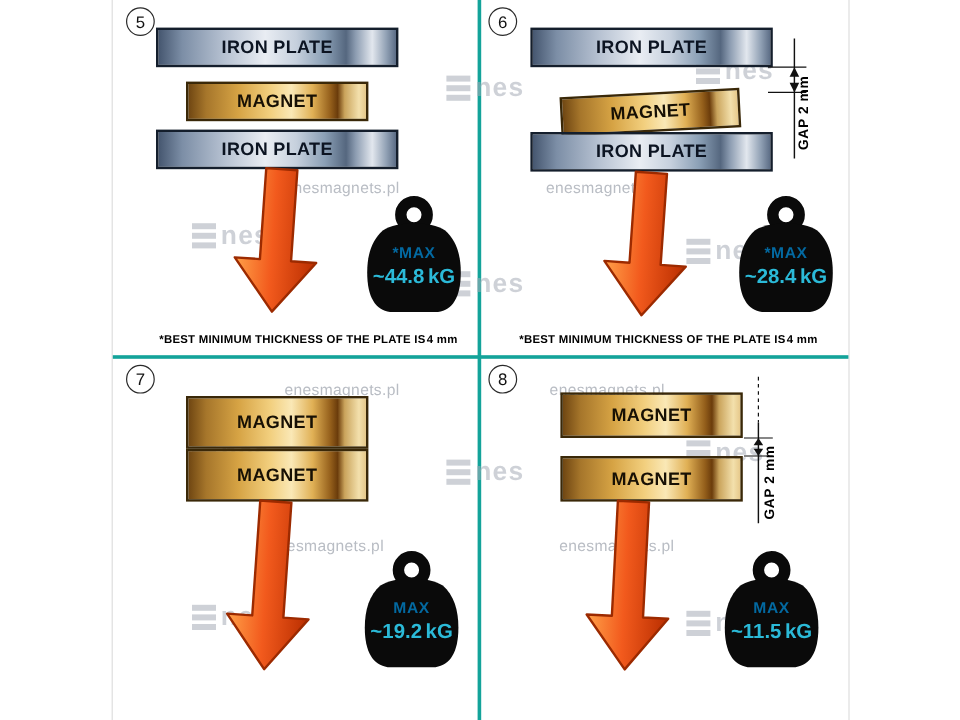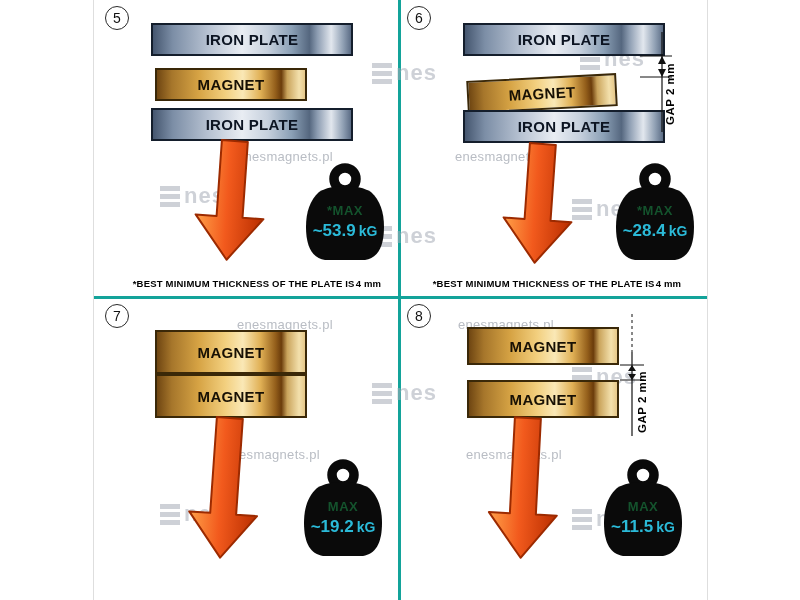"IRON PLATE" .iron { margin-left: 21px -> none }
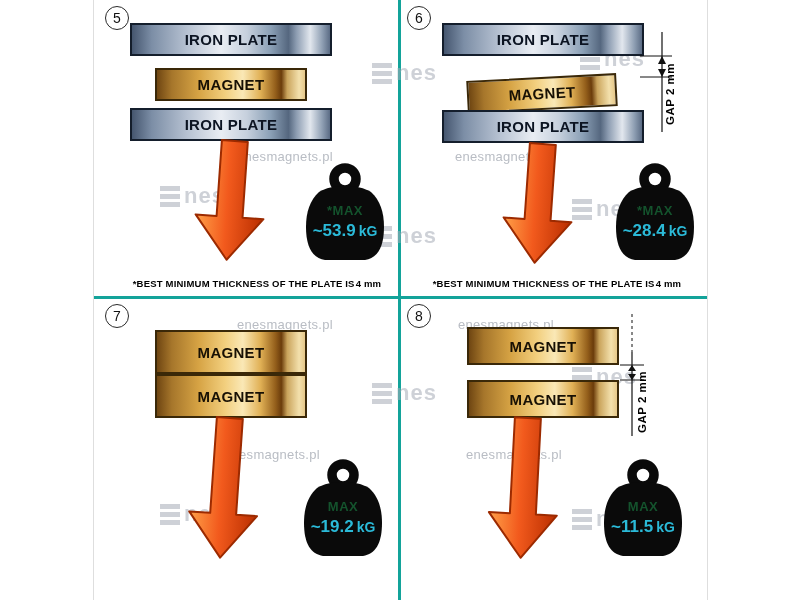"*MAX" .w-max { color: #14532d -> #0369a1 }
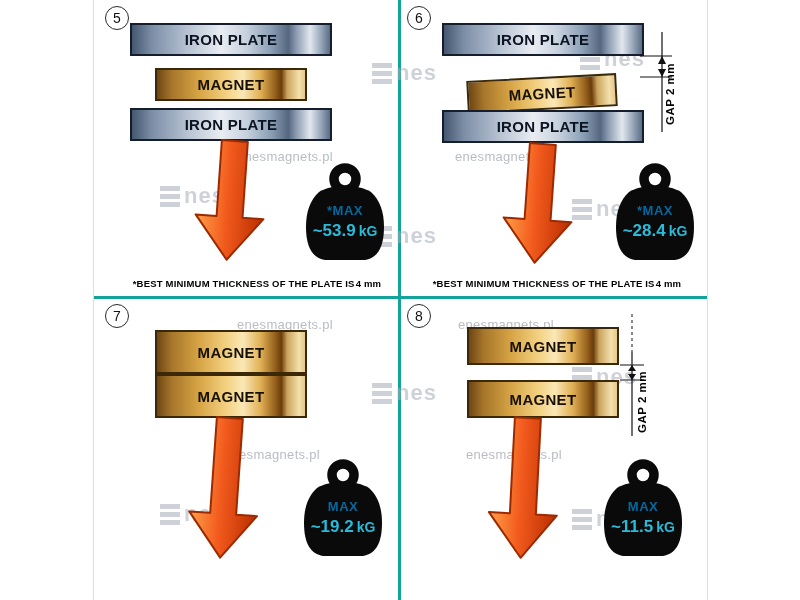"~53.9" span.num { text: 53.9 -> 44.8 }
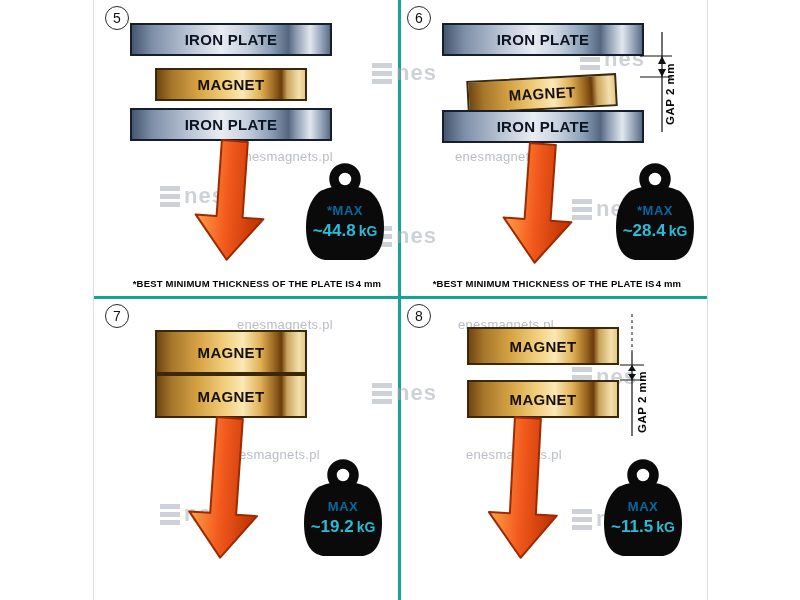"kG" .w-val .unit { font-size: 14px -> 17px }
